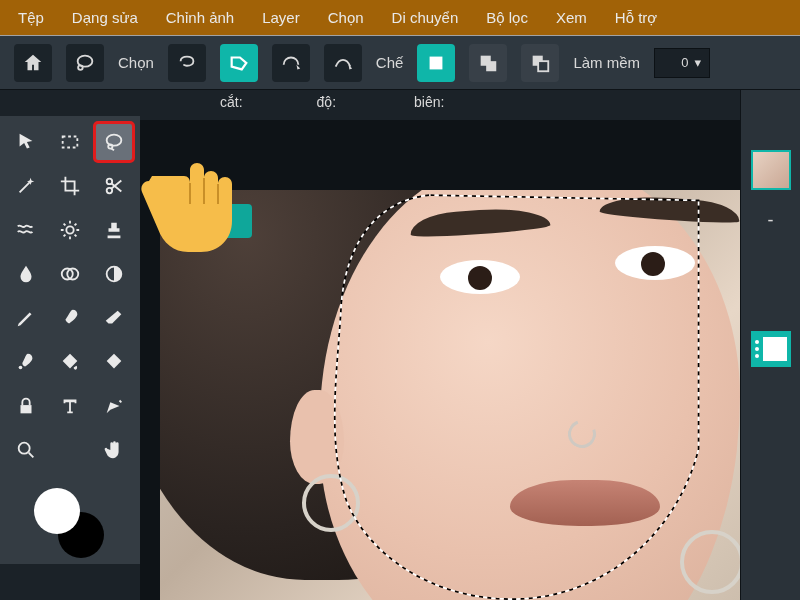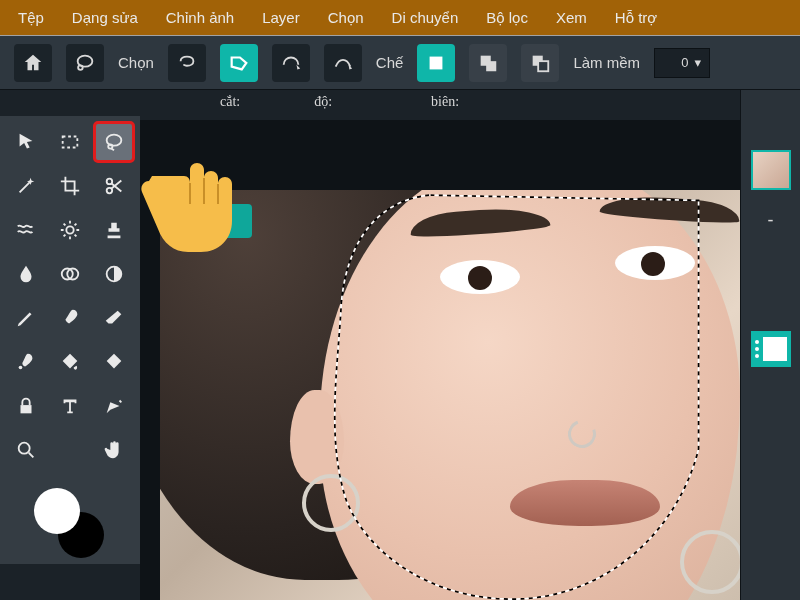"cắt:" .ctxbar { font-family: Liberation Serif, serif -> none }
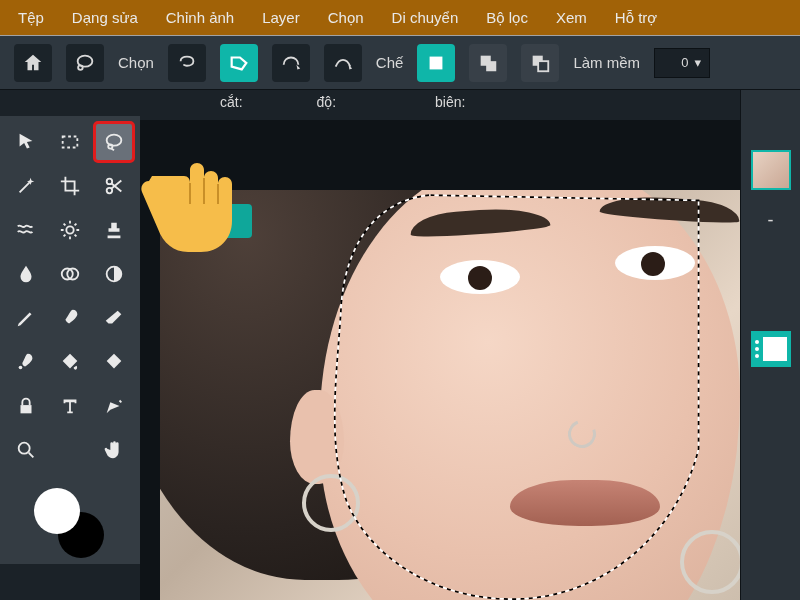"biên:" .ctxbar span:nth-child(3) { margin-left: 99px -> 78px }
